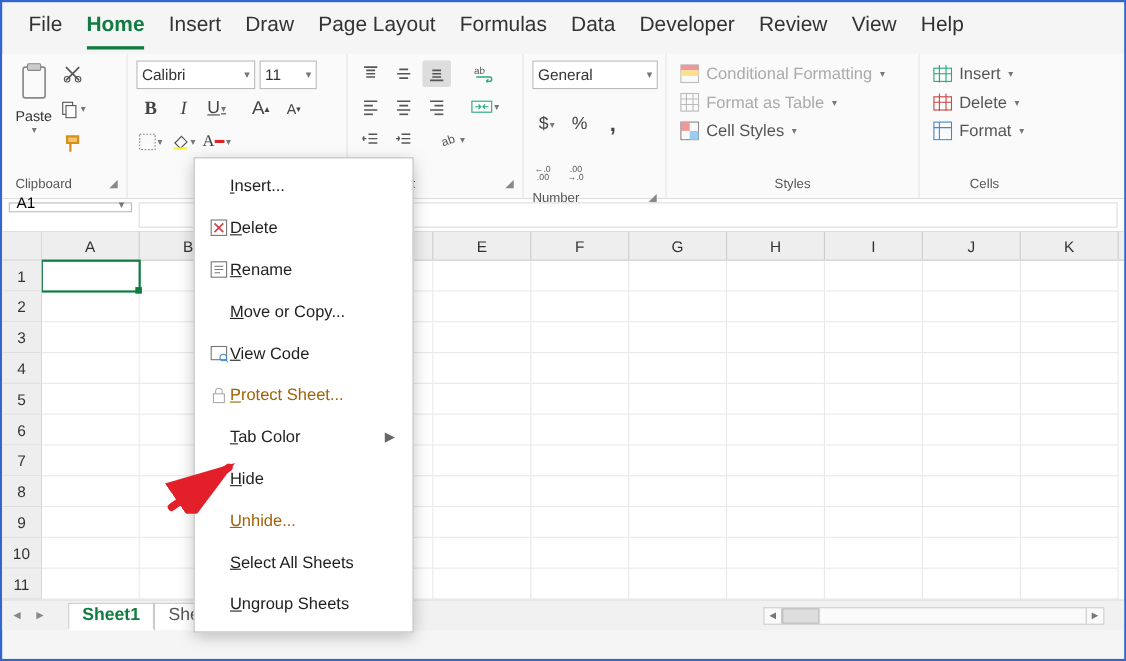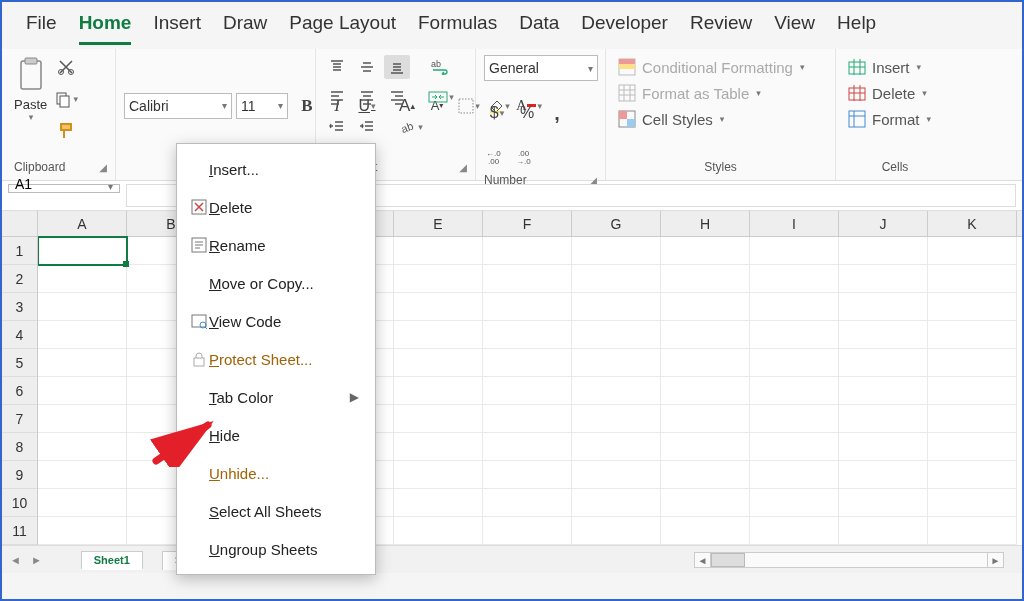"Calibri" div.group-body { flex-direction: none -> column }
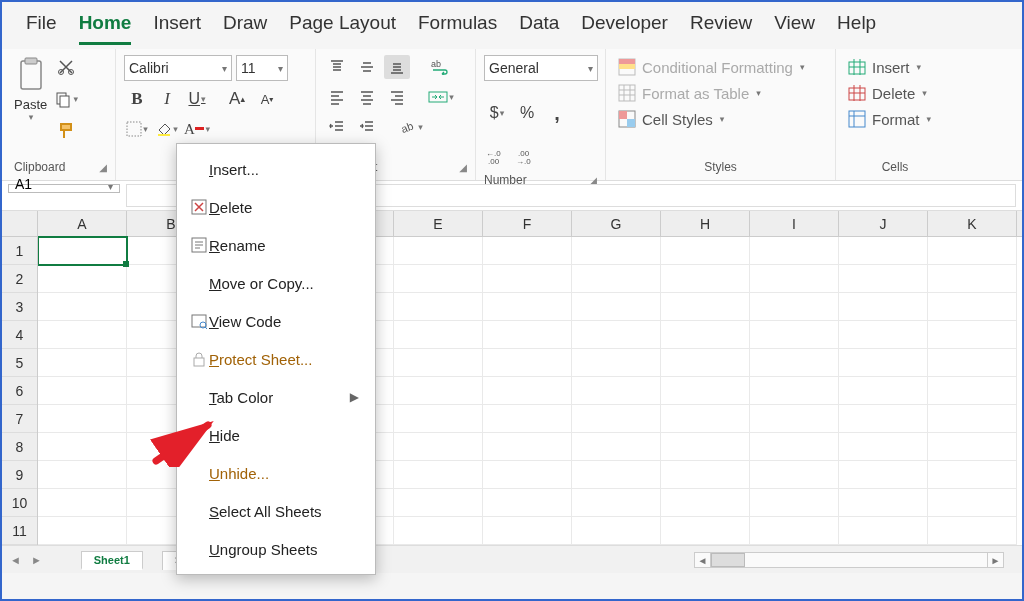"Sheet1" .tab { font-size: 11px -> 16px; margin-left: 19px -> none }
